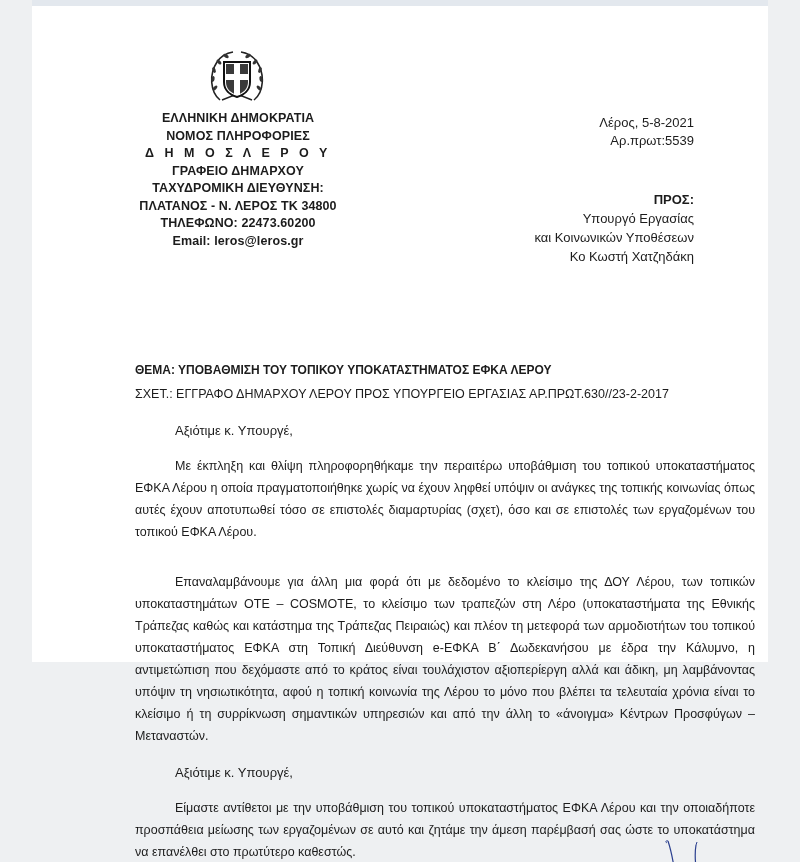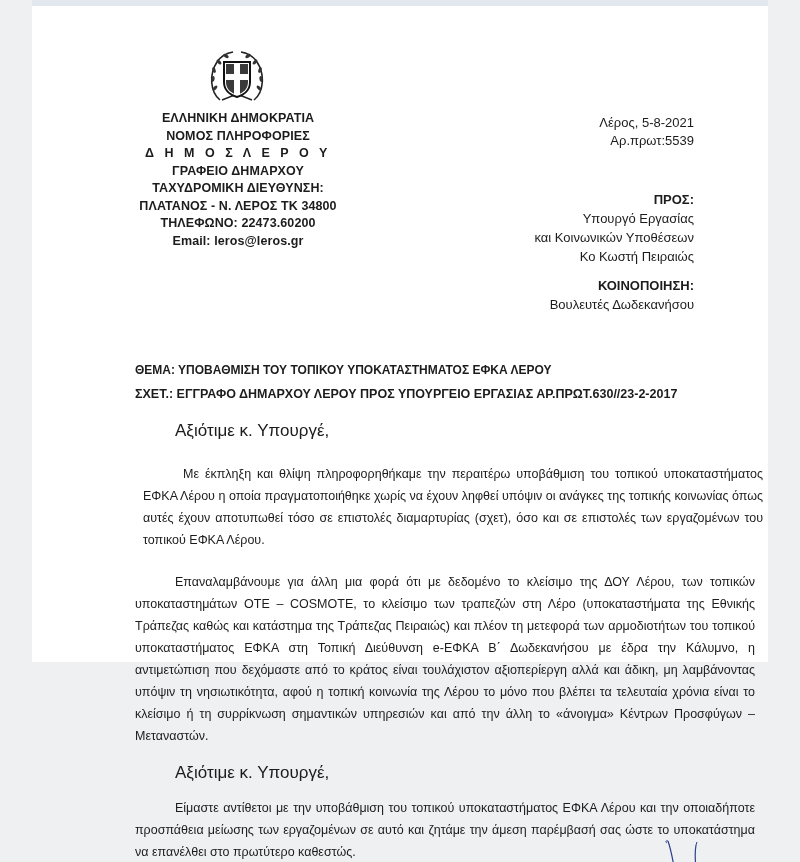"Κο Κωστή Πειραιώς" div { text: Πειραιώς -> Χατζηδάκη }
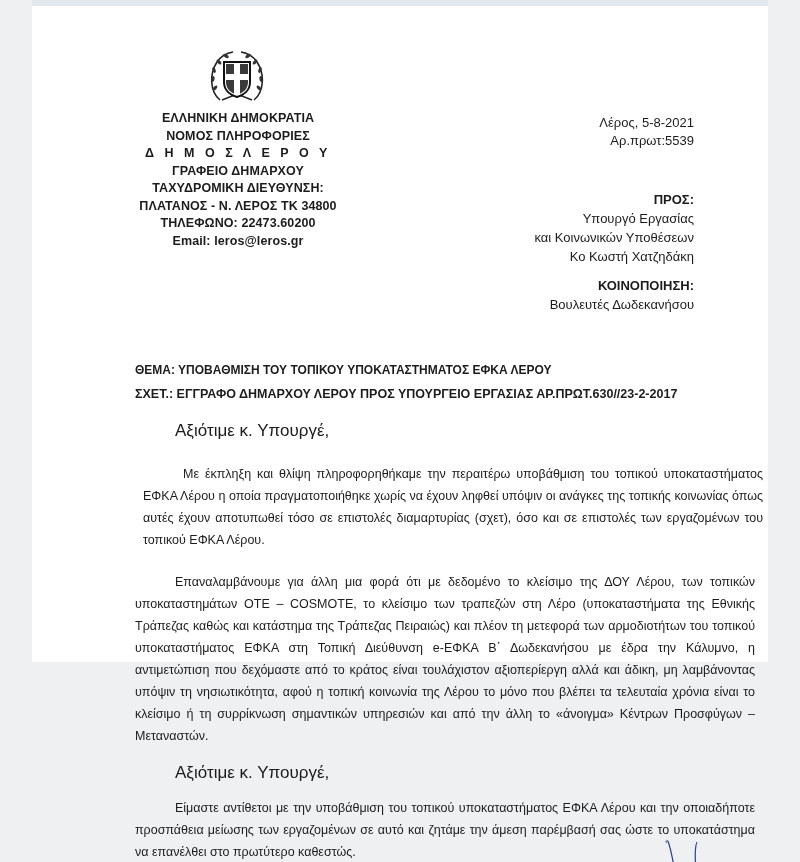"ΚΟΙΝΟΠΟΙΗΣΗ:" div.cc { html: <div> <div>ΚΟΙΝΟΠΟΙΗΣΗ:</div> <div>Βουλευτές Δωδεκανήσου</div> </div> -> none }
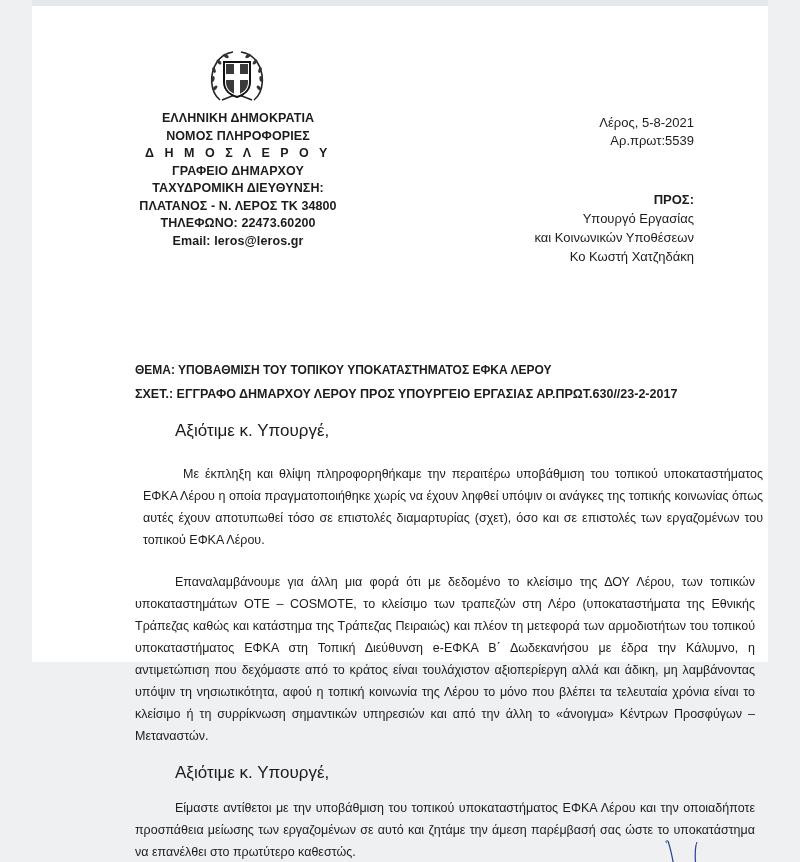"ΣΧΕΤ.: ΕΓΓΡΑΦΟ ΔΗΜΑΡΧΟΥ ΛΕΡΟΥ ΠΡΟΣ" .reference { font-weight: bold -> normal }
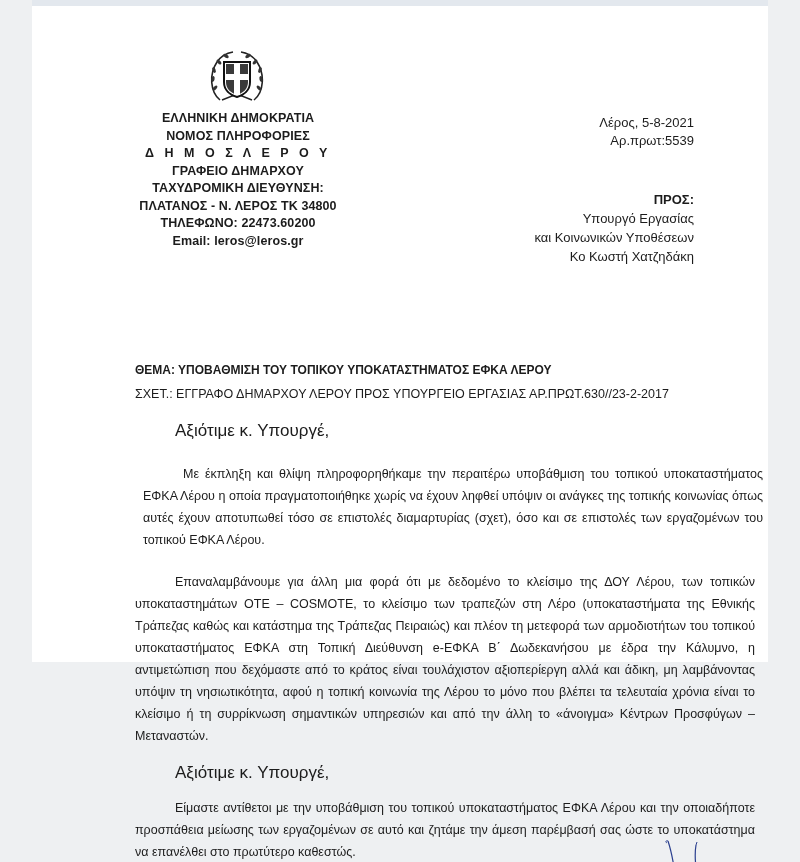"Αξιότιμε κ. Υπουργέ," .greeting { font-size: 17px -> 13px }
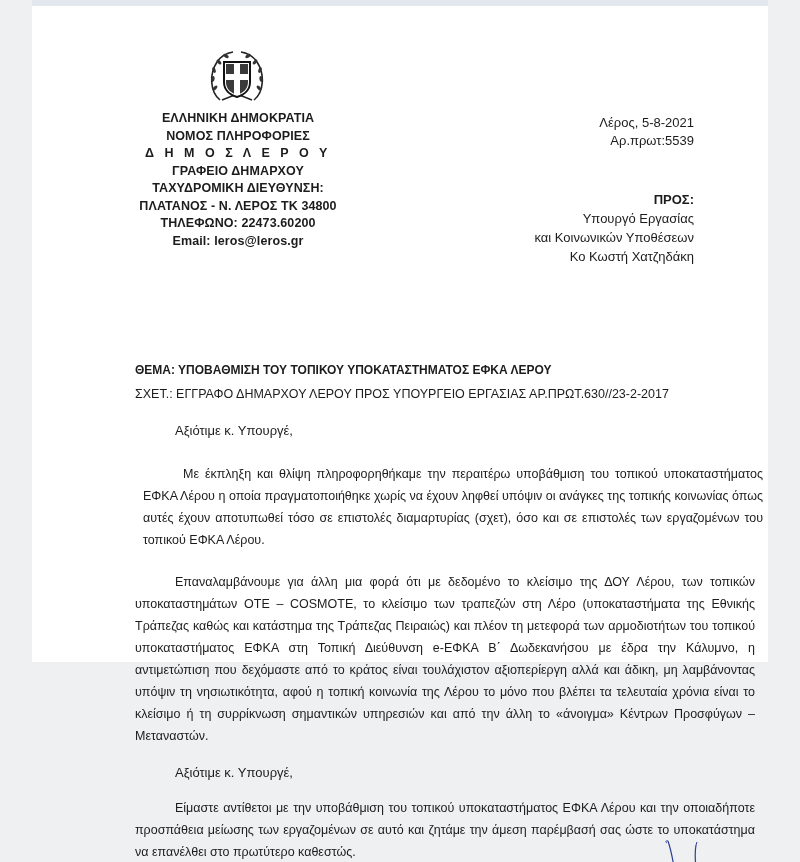"Με έκπληξη και θλίψη πληροφορηθήκαμε" p.para { margin: 8px -> 0 }
